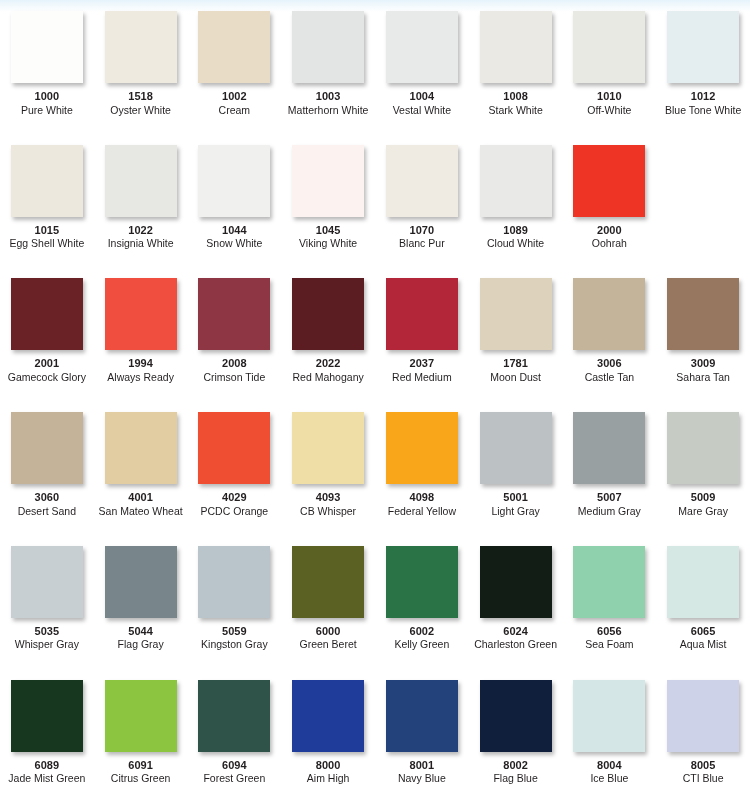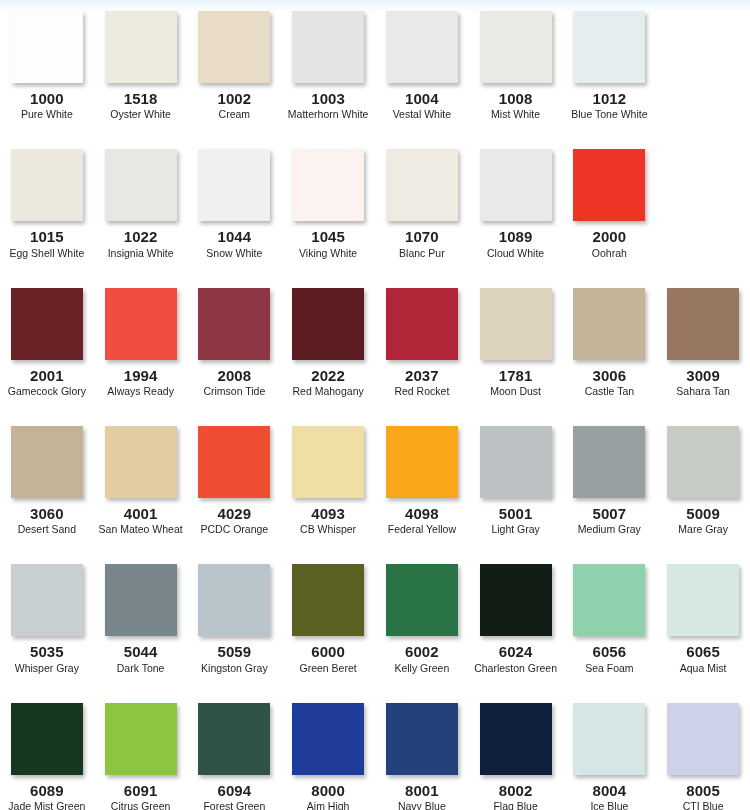"1000" .chip-code { font-size: 15px -> 11px }
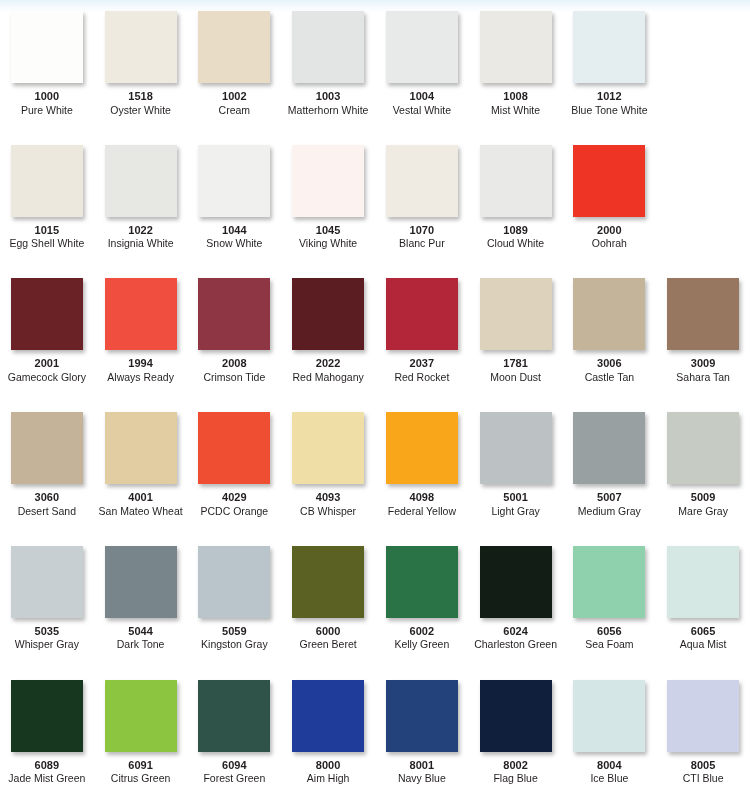"1010" div.cell { html: none -> <div> <div></div> <div>1010</div> <div>Off-White</div> </div> }
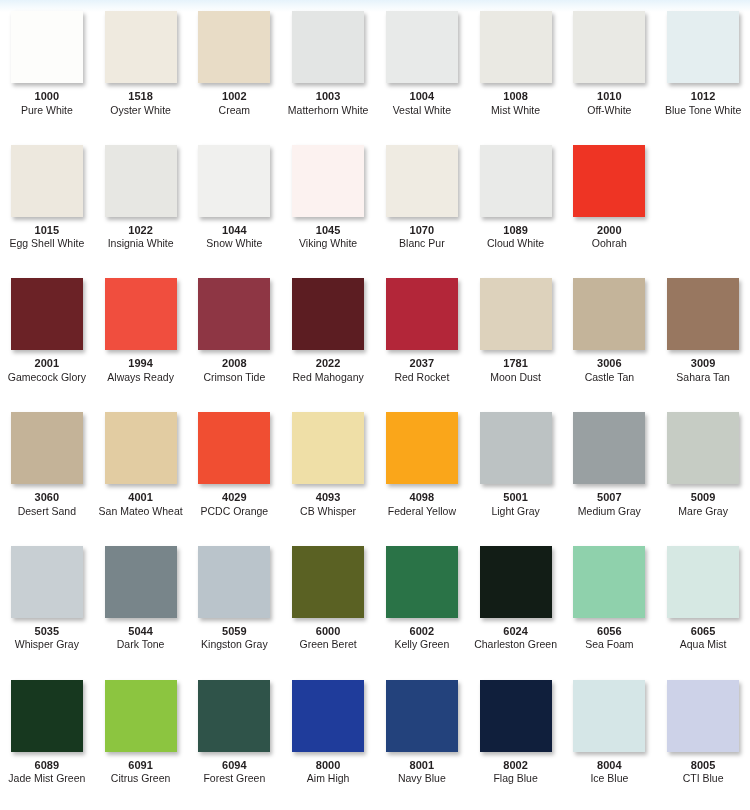"Mist White" div.chip-name { text: Mist -> Stark }
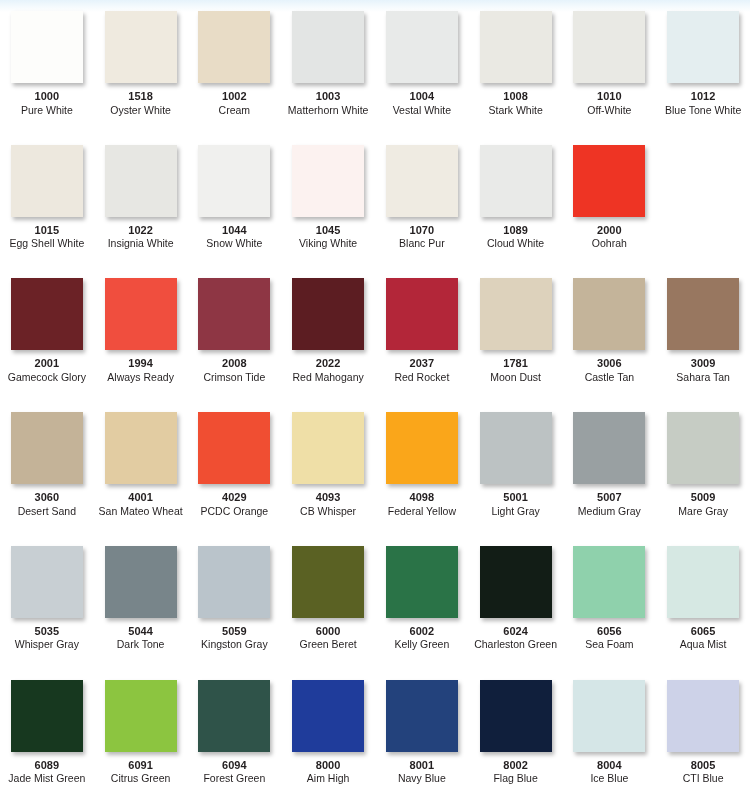"Red Rocket" div.chip-name { text: Rocket -> Medium }
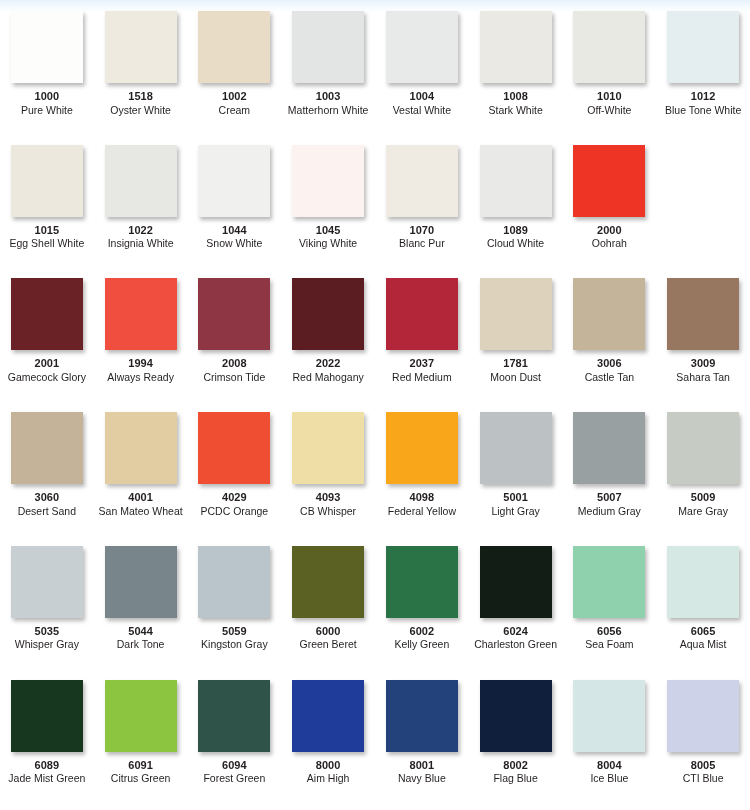"Dark Tone" div.chip-name { text: Dark Tone -> Flag Gray }
